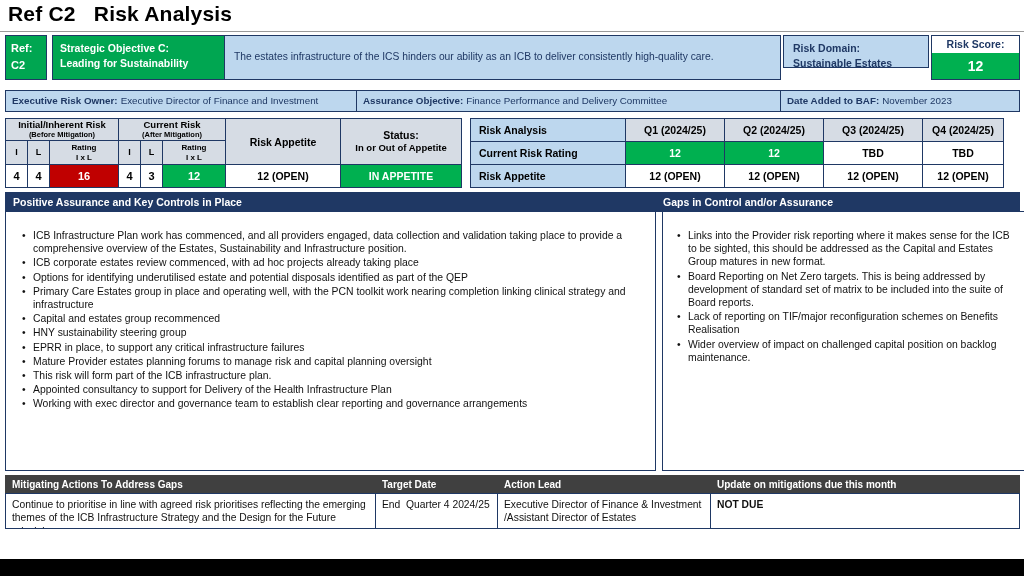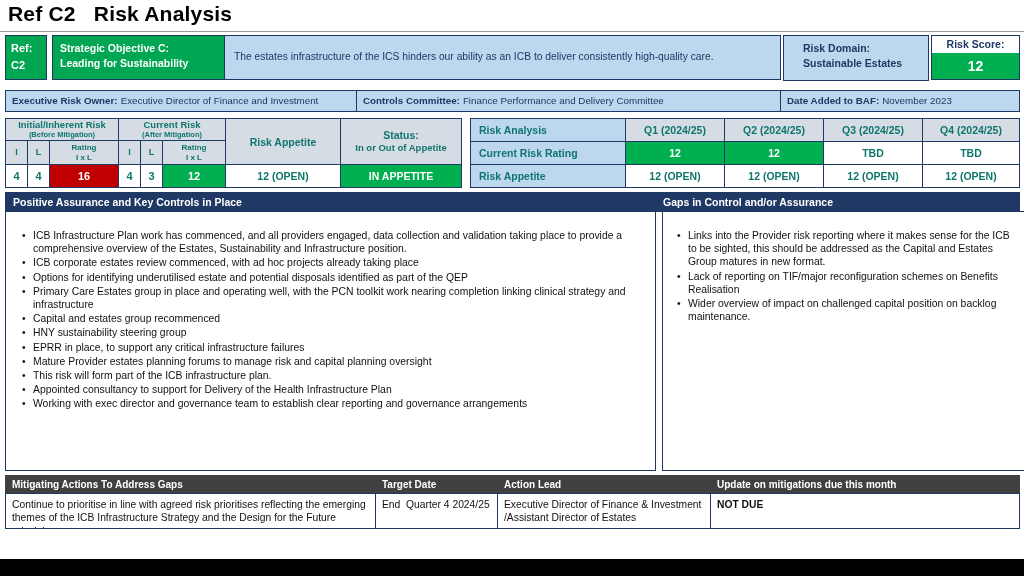"Risk Domain:" .dom-box { height: 46px -> 33px; padding: 5px 19px -> 5px 9px }
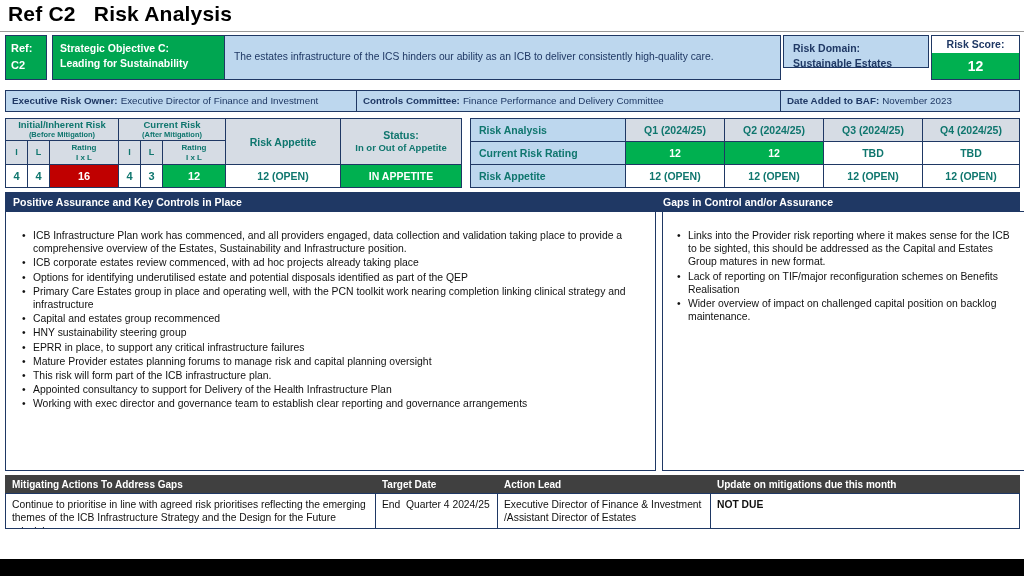"Controls Committee:" span.b { text: Controls Committee -> Assurance Objective }
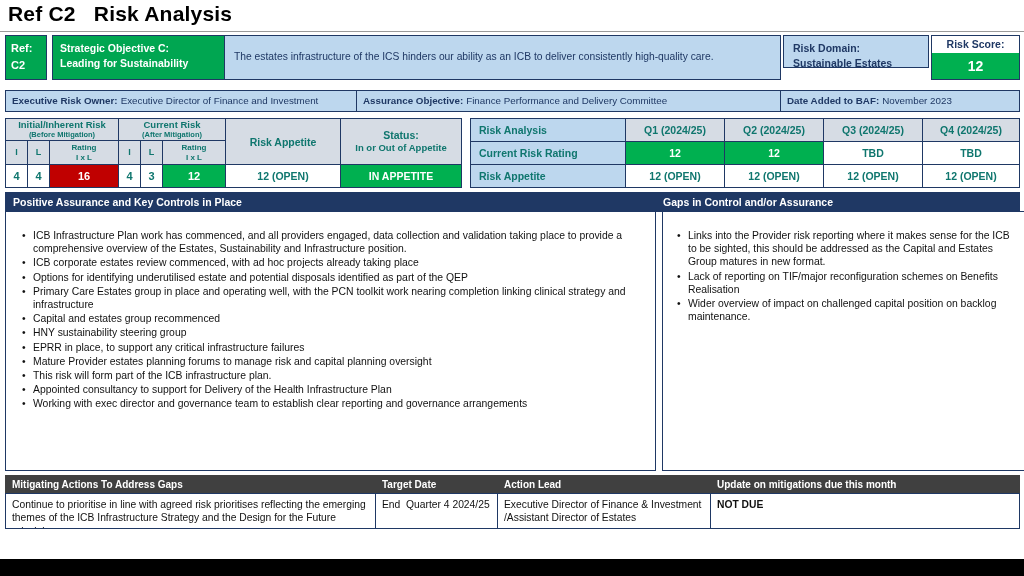"Initial/Inherent Risk" .cell { color: #0f766e -> #000000 }
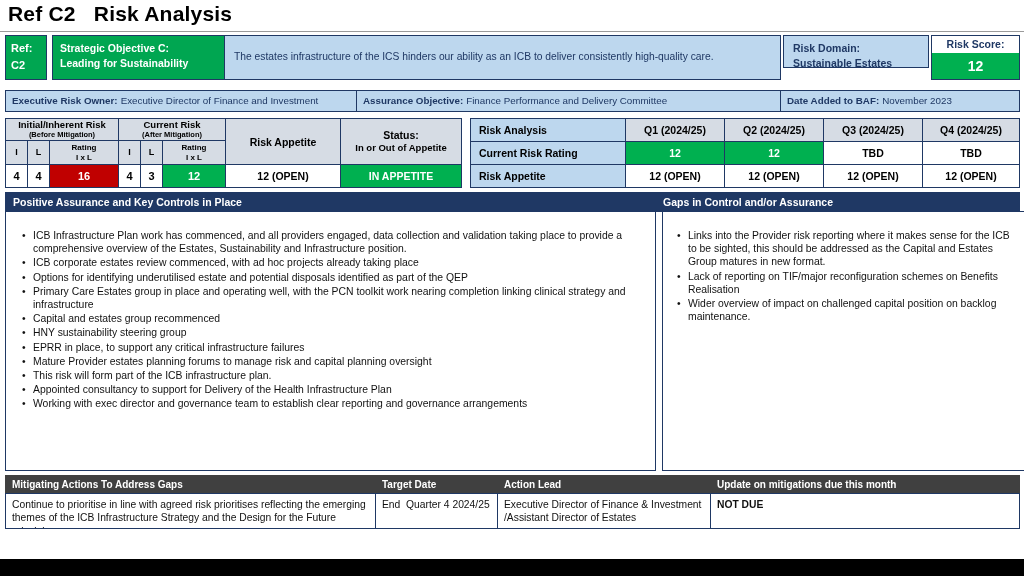"Q4 (2024/25)" .q-c4 { width: 98px -> 82px }
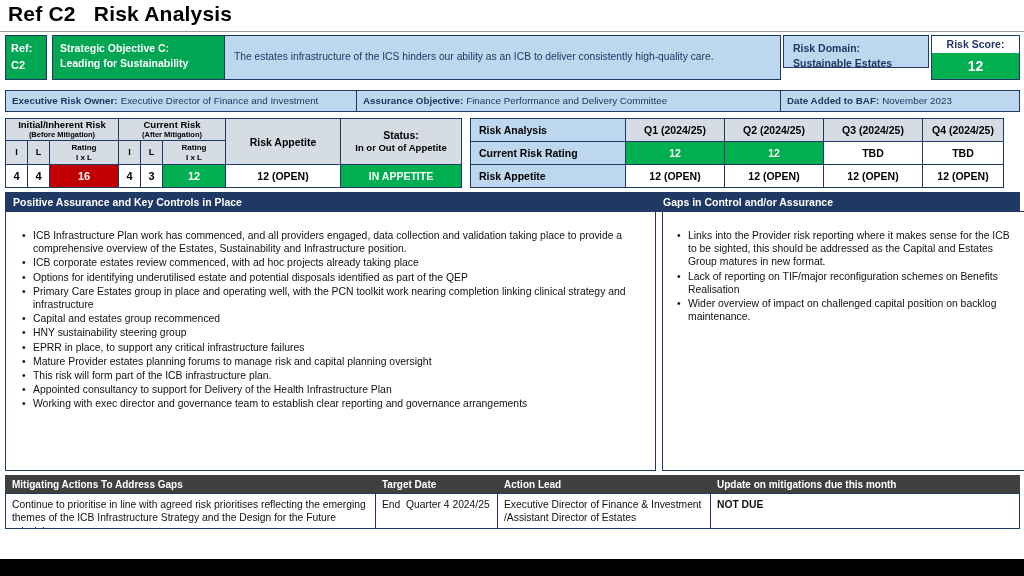"Board Reporting on Net Zero" li { html: none -> <li>Board Reporting on Net Zero targets. This is being addressed by development of standard set of matrix to be included into the suite of Board reports.</li> }
